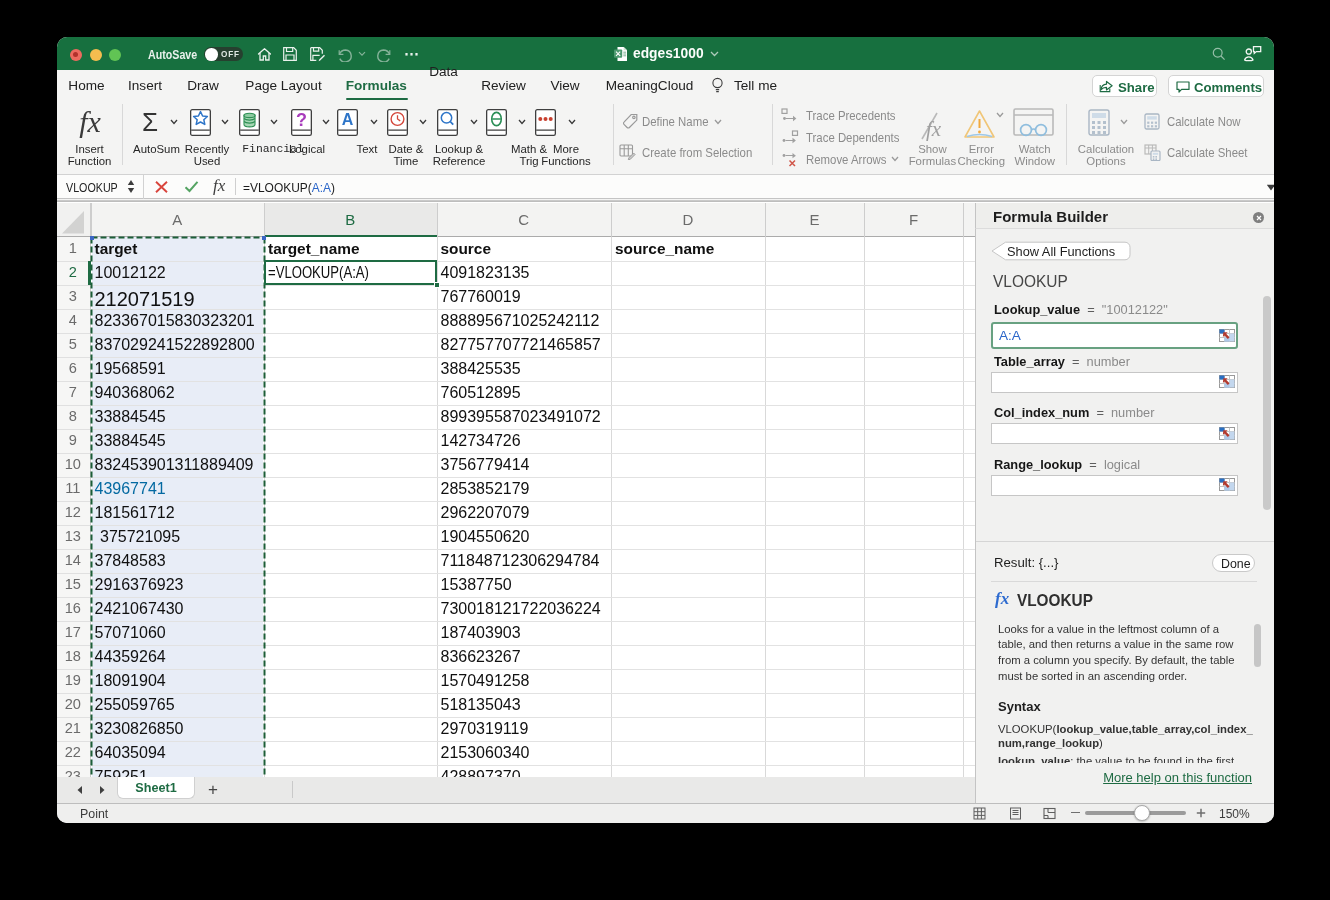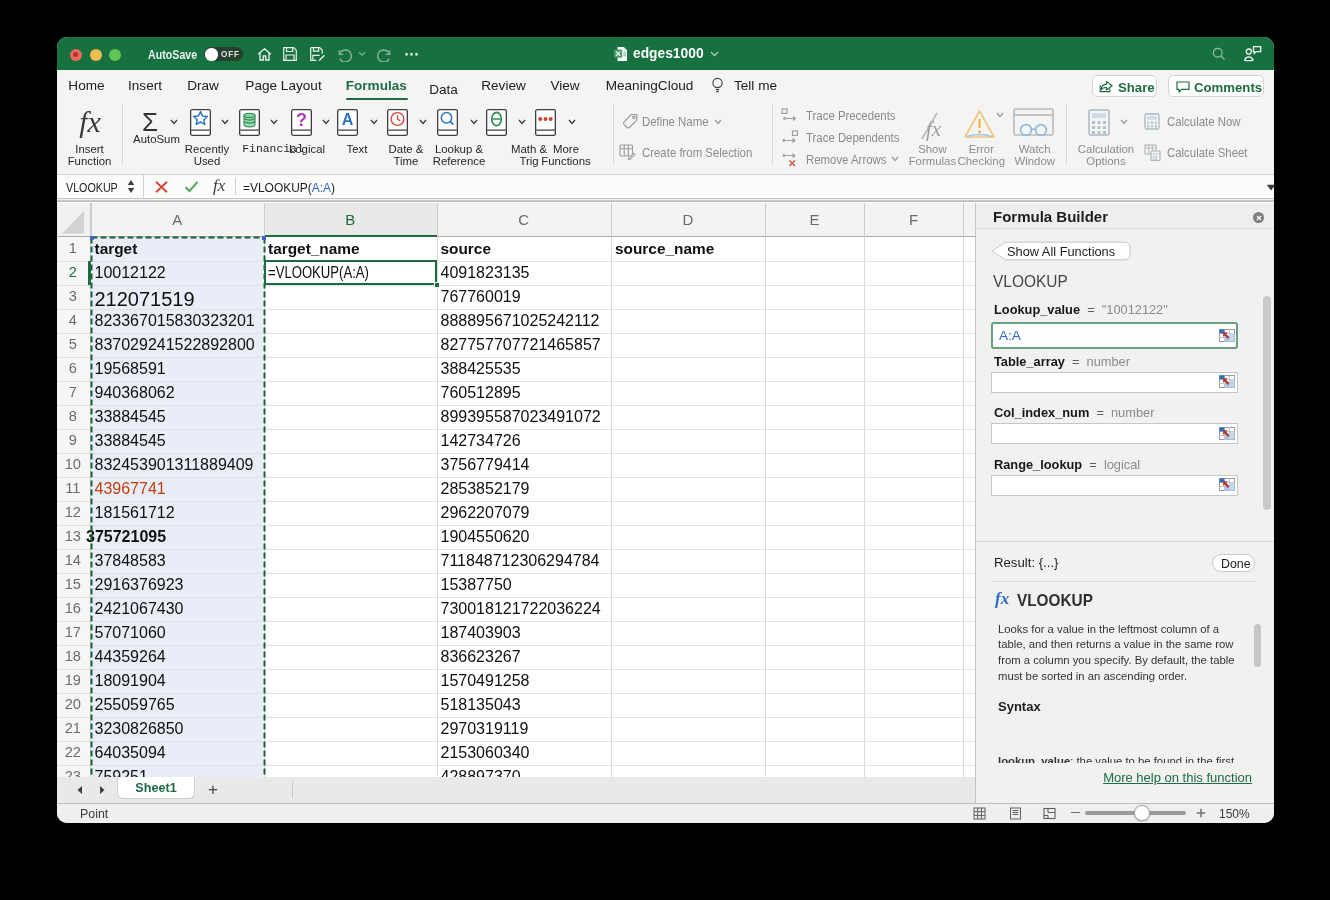"Data" div.abs { top: 45px -> 27px }
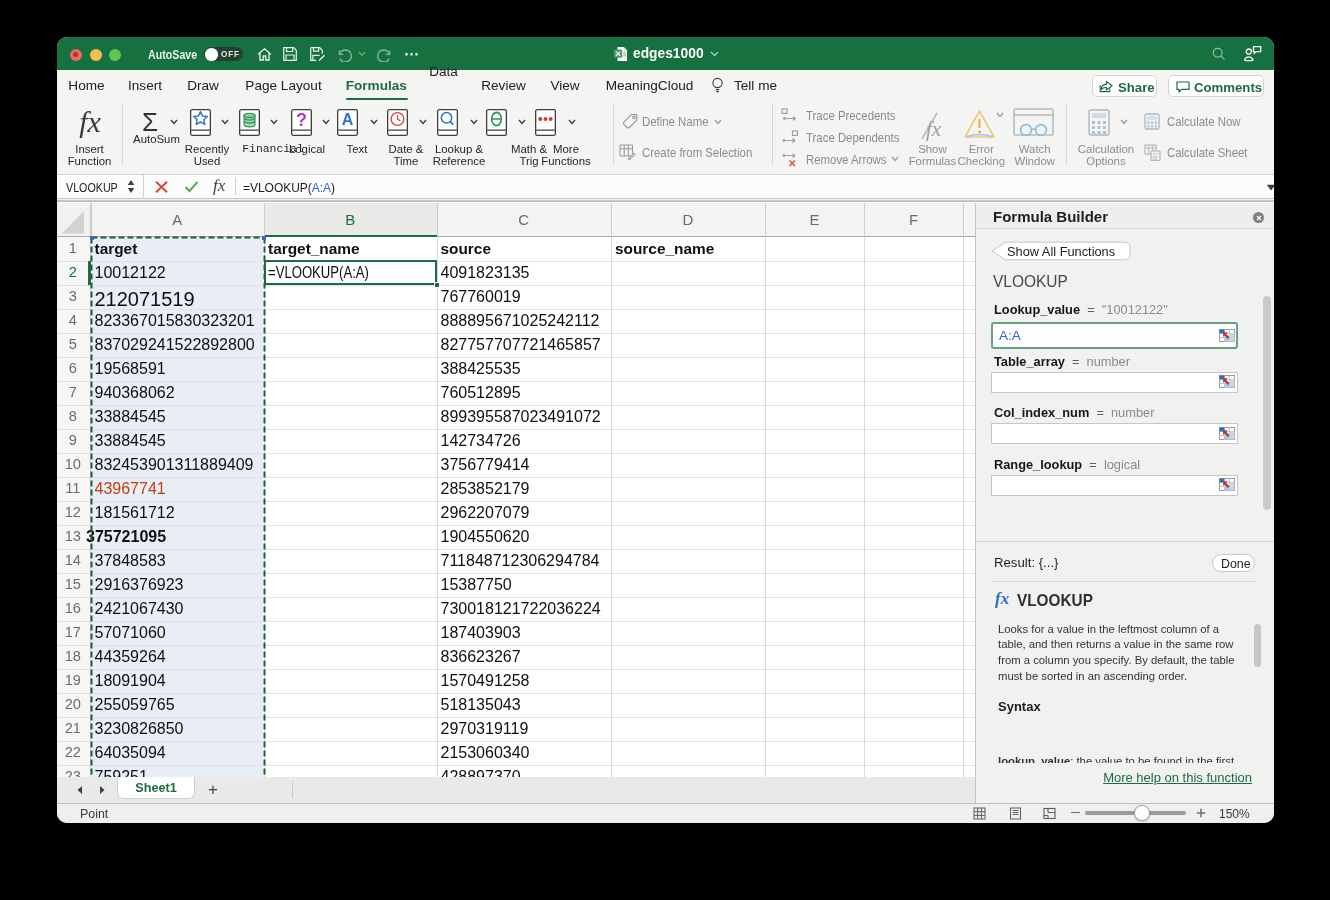"AutoSum" div.ico-lbl { top: 96px -> 106px }
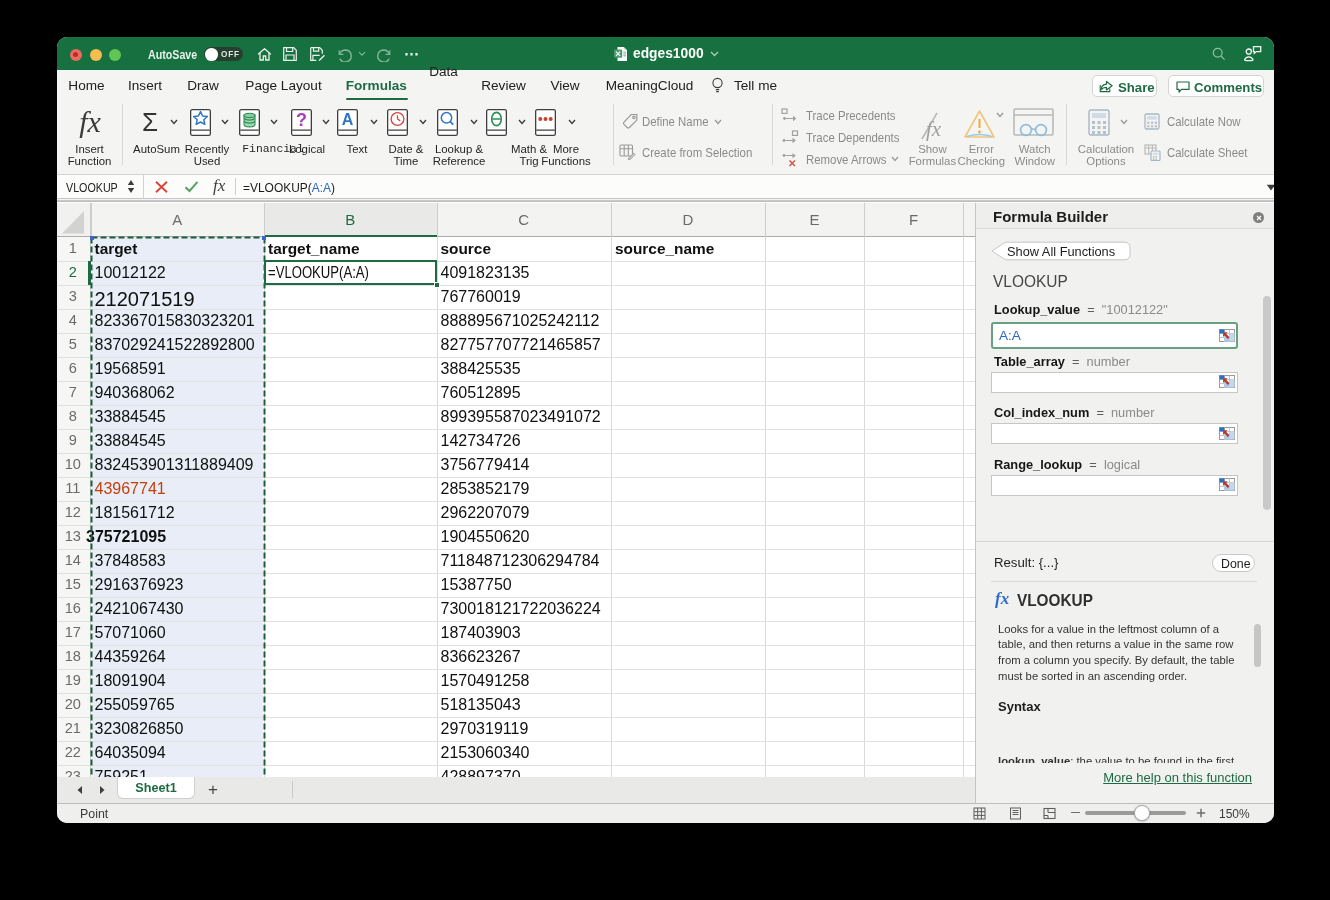"Text" div.ico-lbl { left: 300px -> 310px }
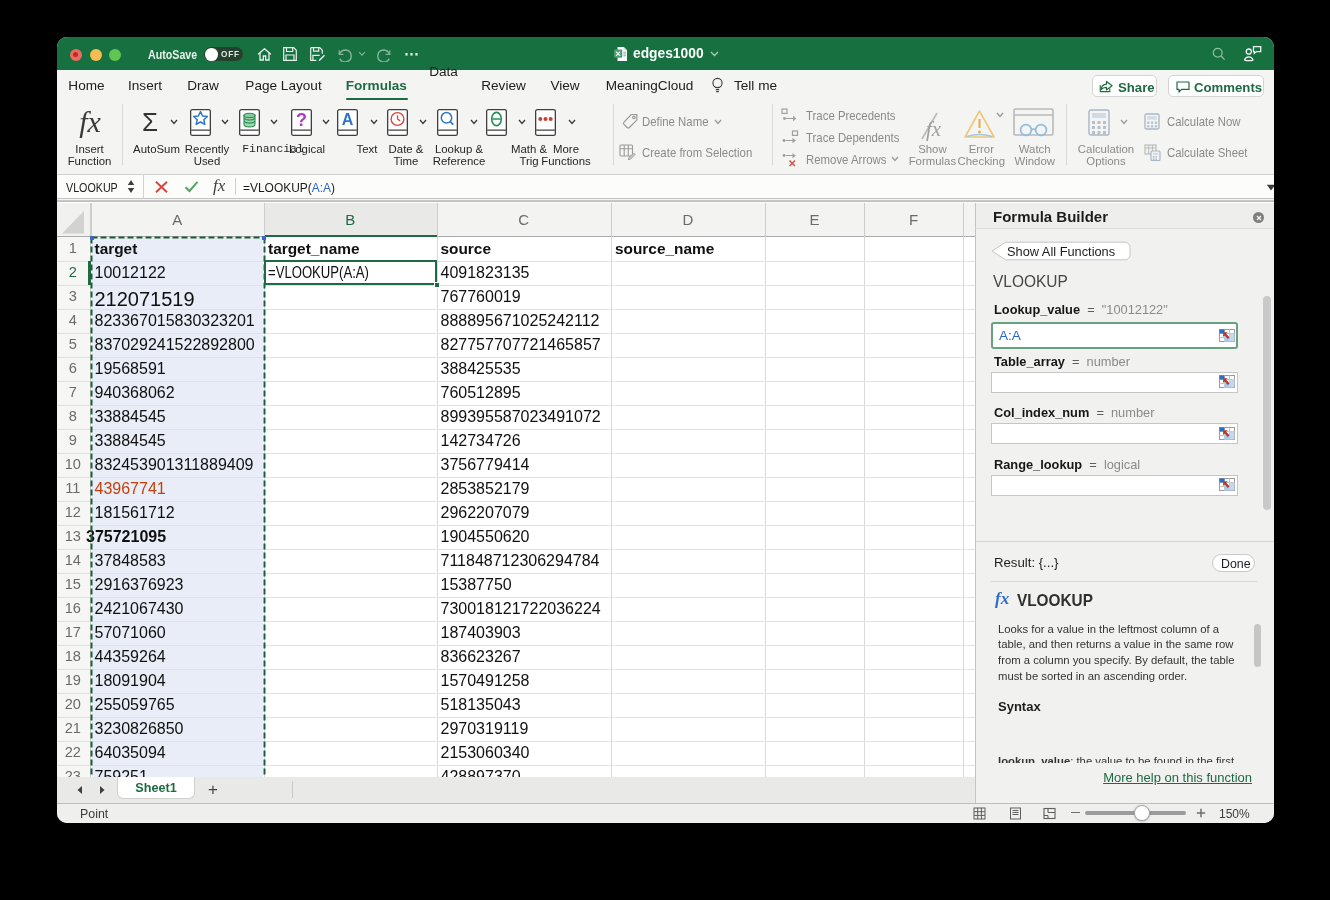"43967741" div.abs { color: #c2410c -> #0369a1 }
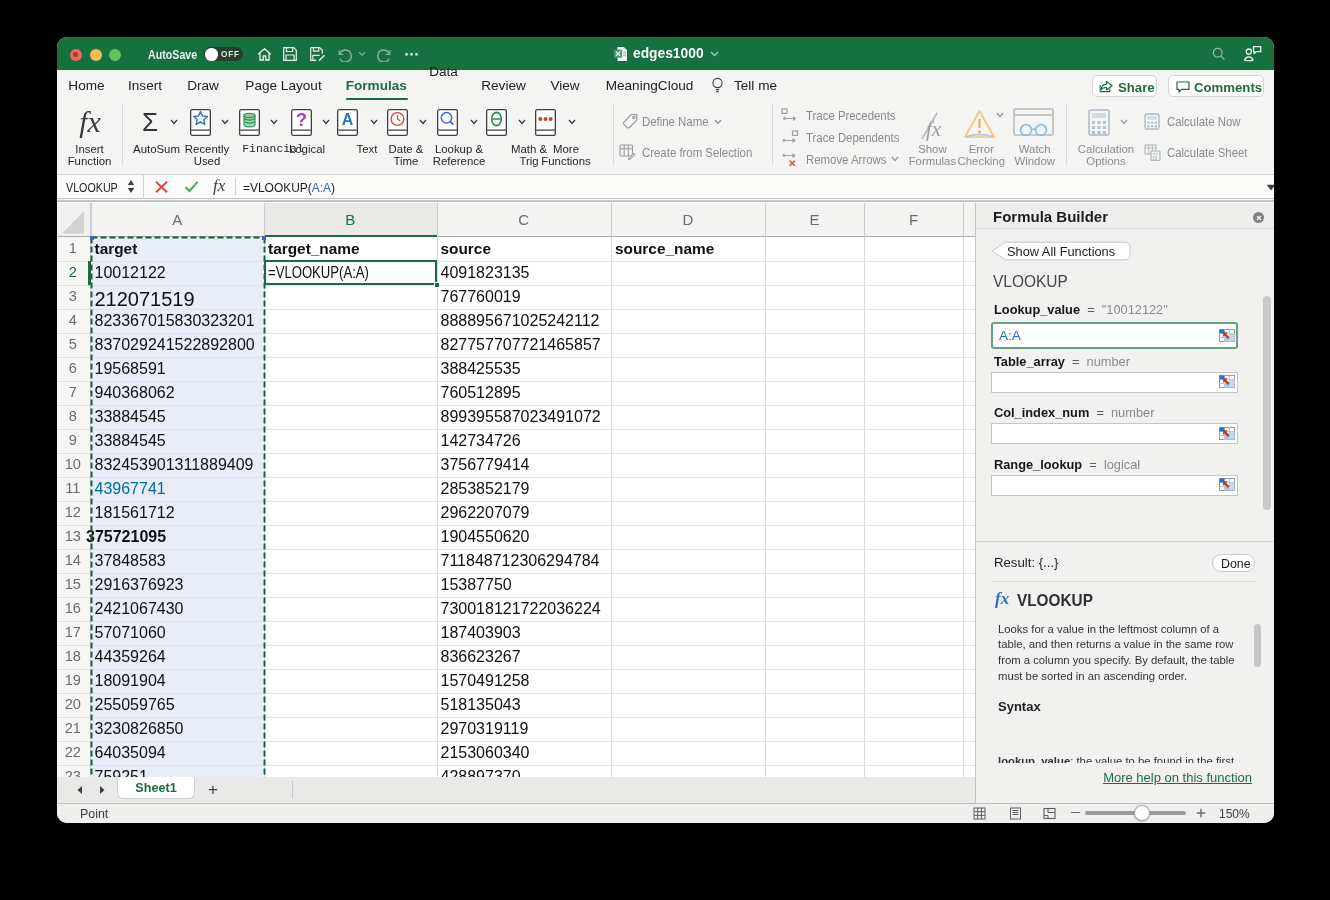"375721095" div.abs { font-weight: bold -> none; left: 29px -> 43px }
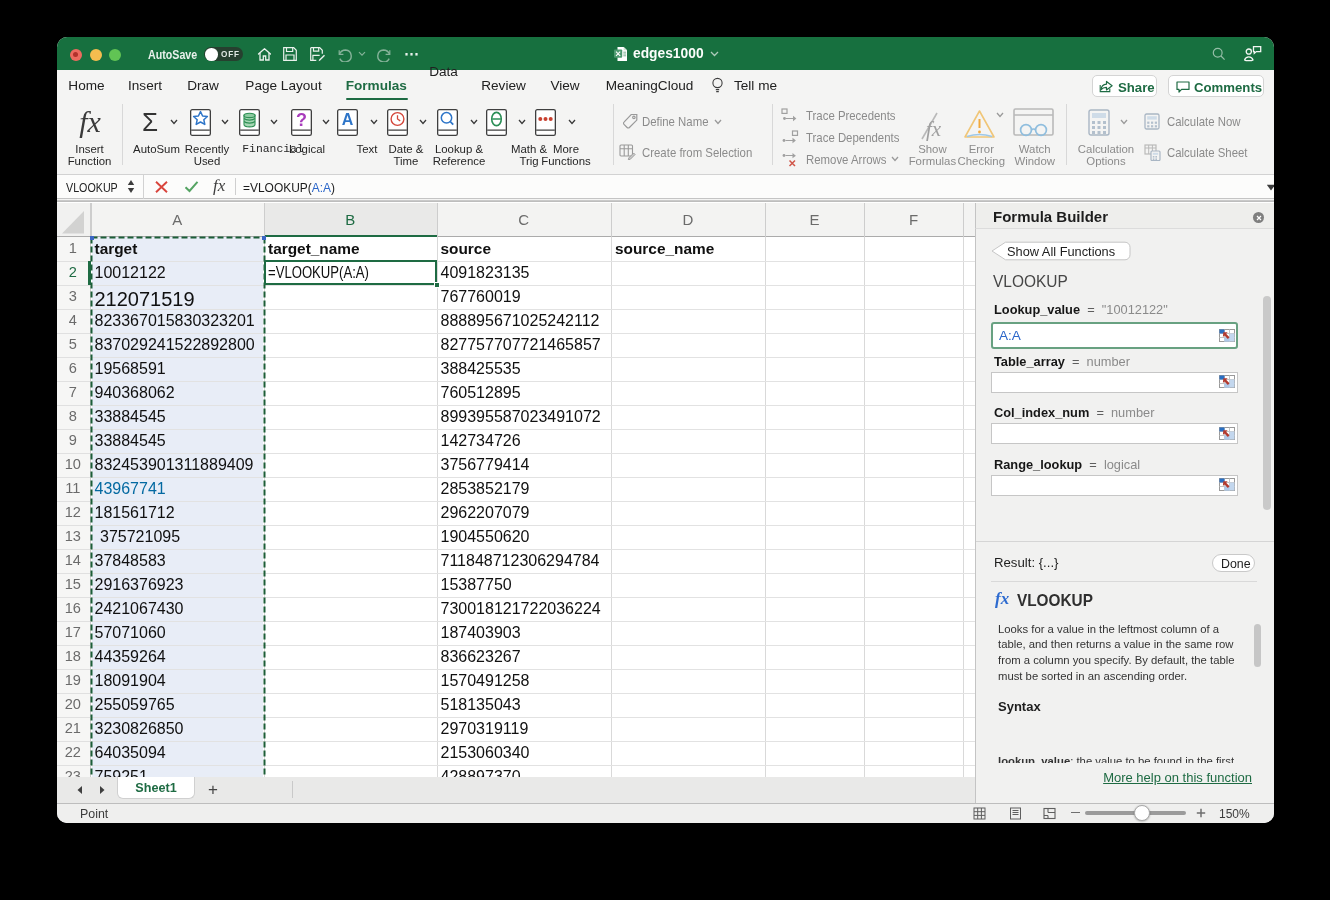"VLOOKUP(lookup_value,table_array,col_ind" div.abs { html: none -> <div>VLOOKUP(<b>lookup_value,table_array,col_index_</b><br><b>num,range_lookup</b>)</div> }
